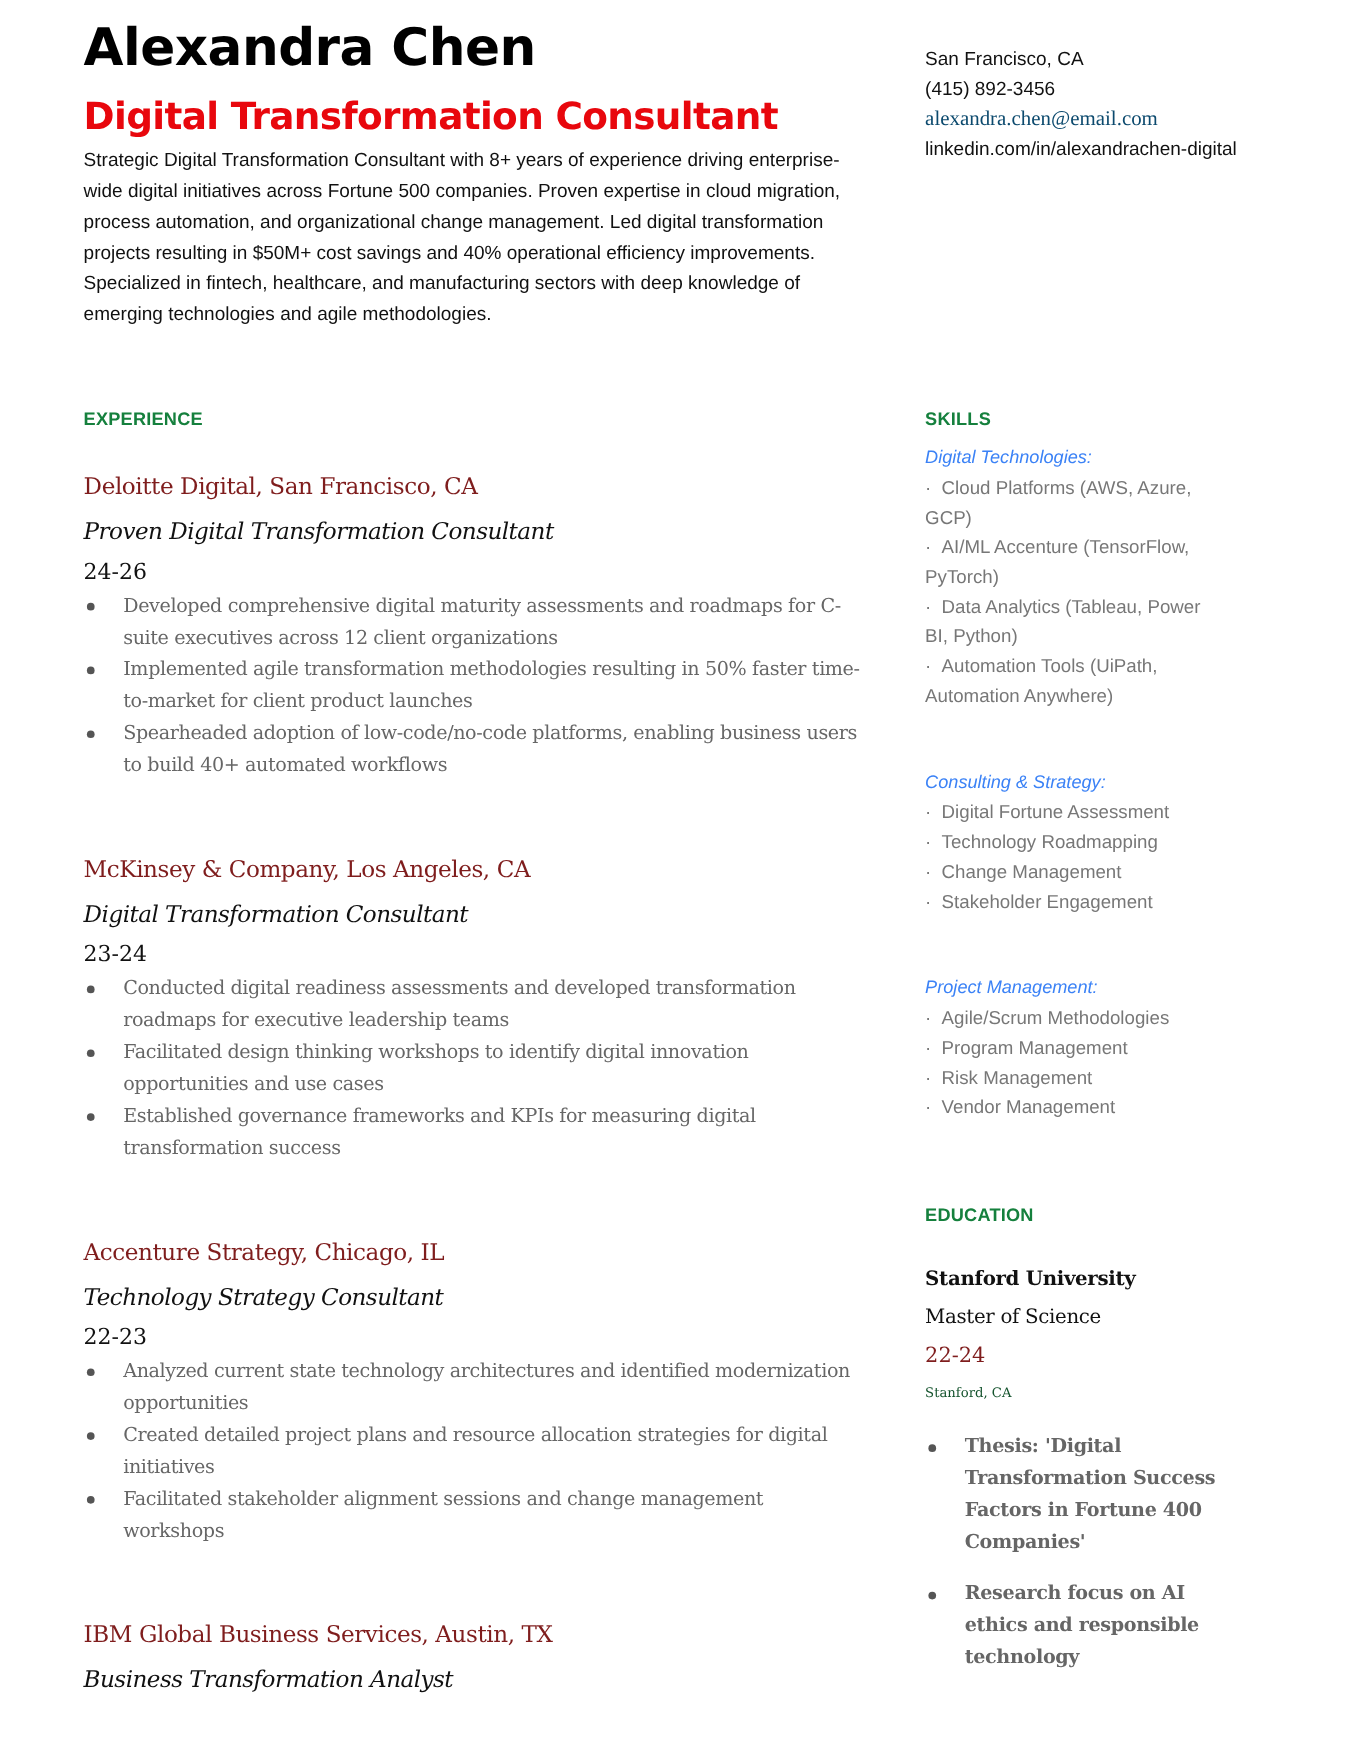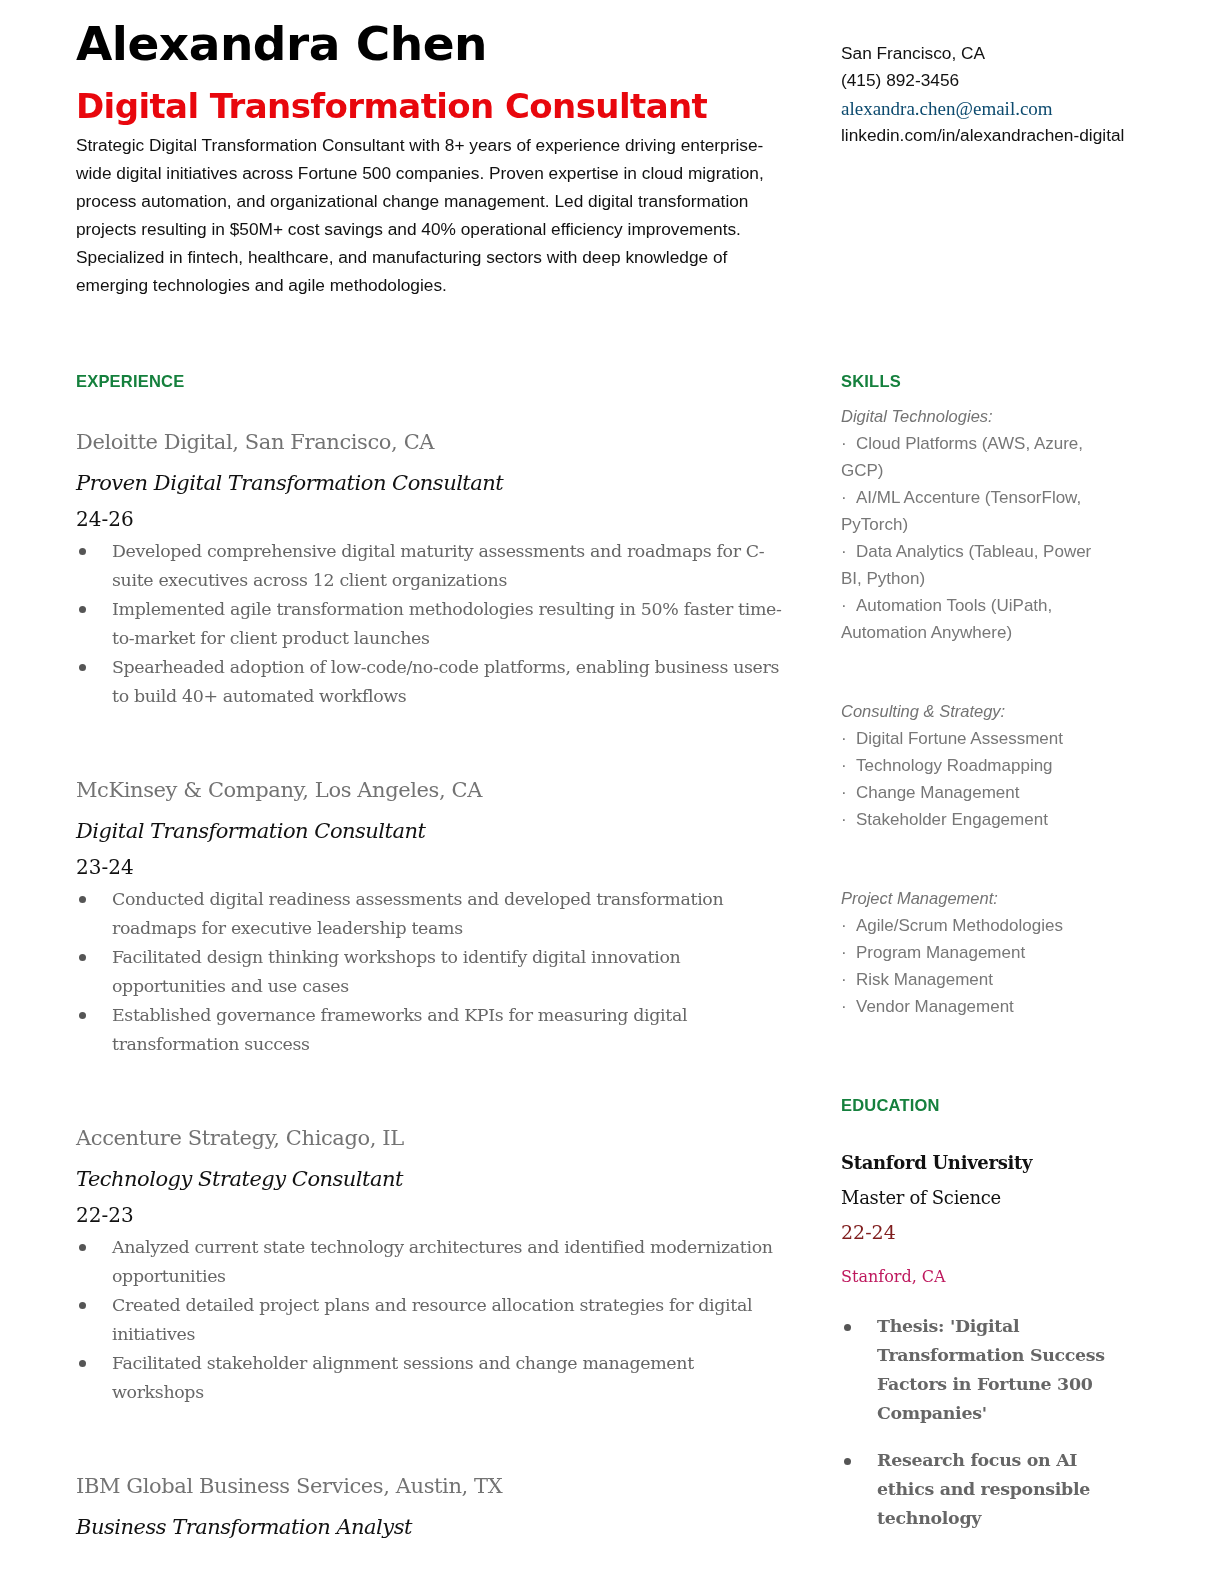"Digital Technologies:" .skill-group .cat { color: #737373 -> #3b82f6 }
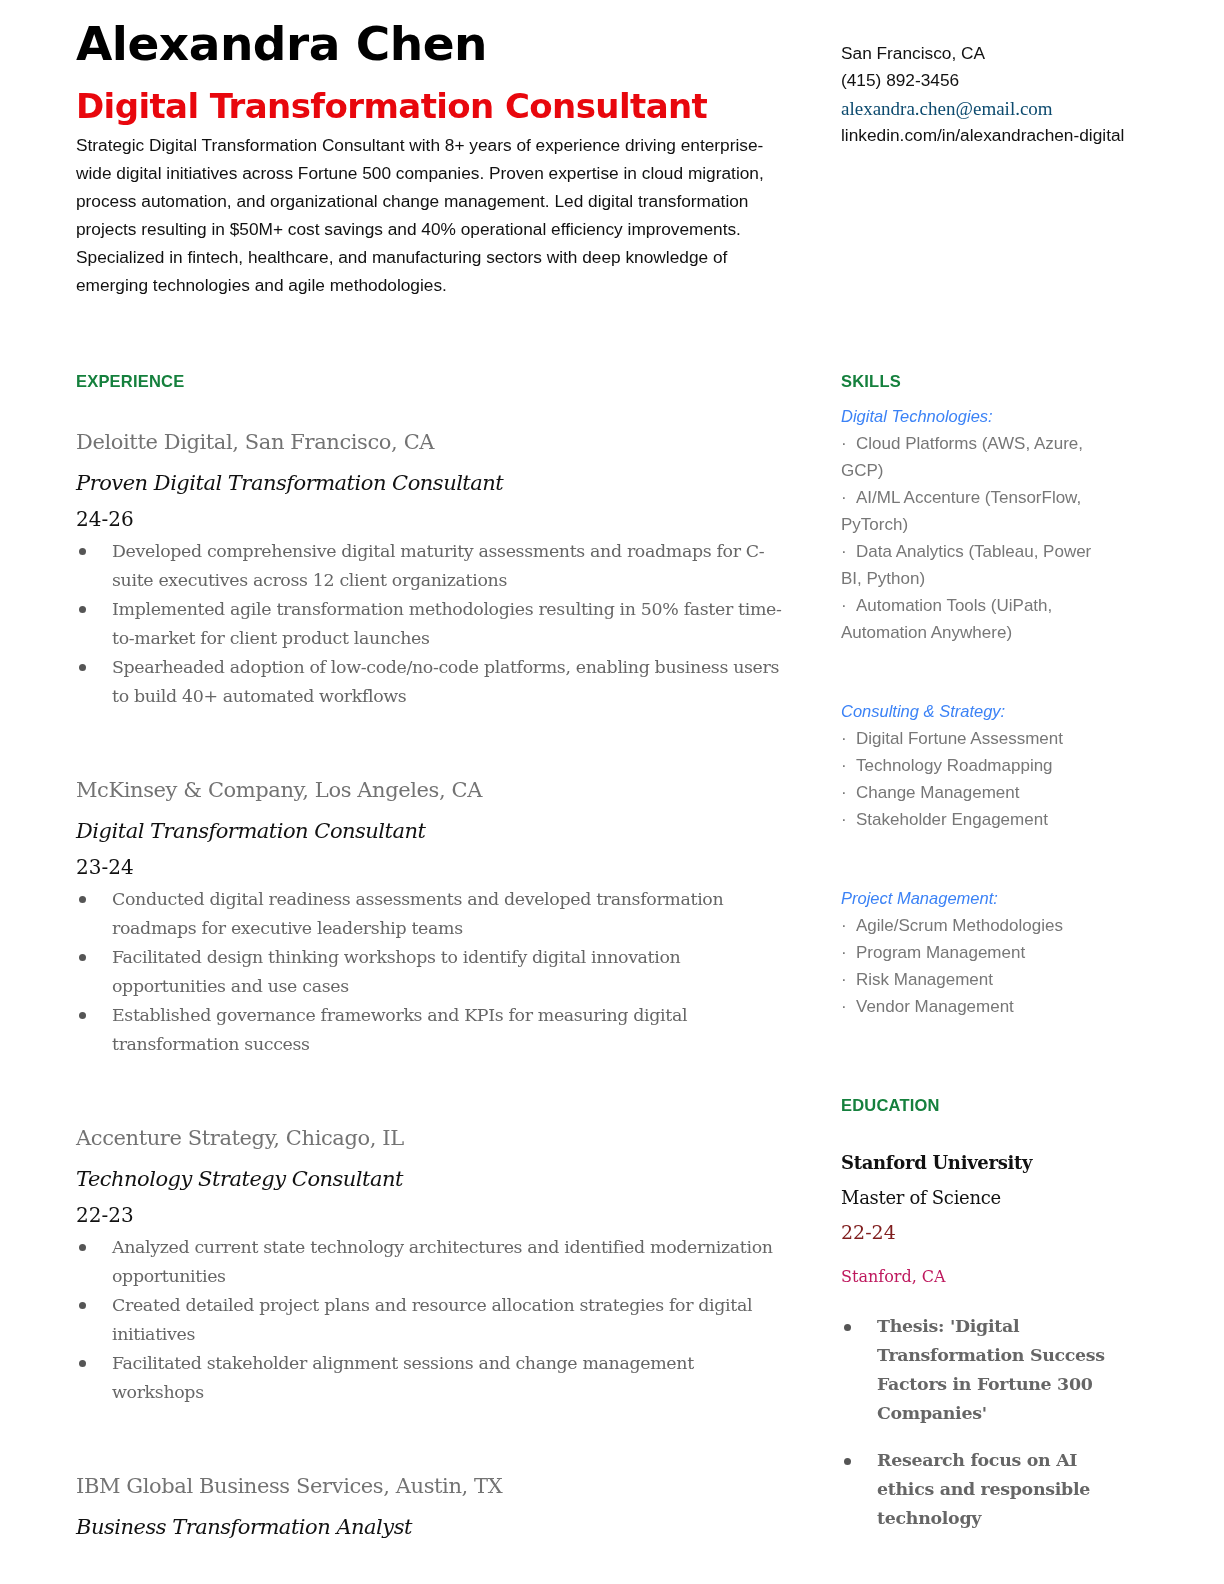"Deloitte Digital, San Francisco, CA" .job .company { color: #737373 -> #7f1d1d }
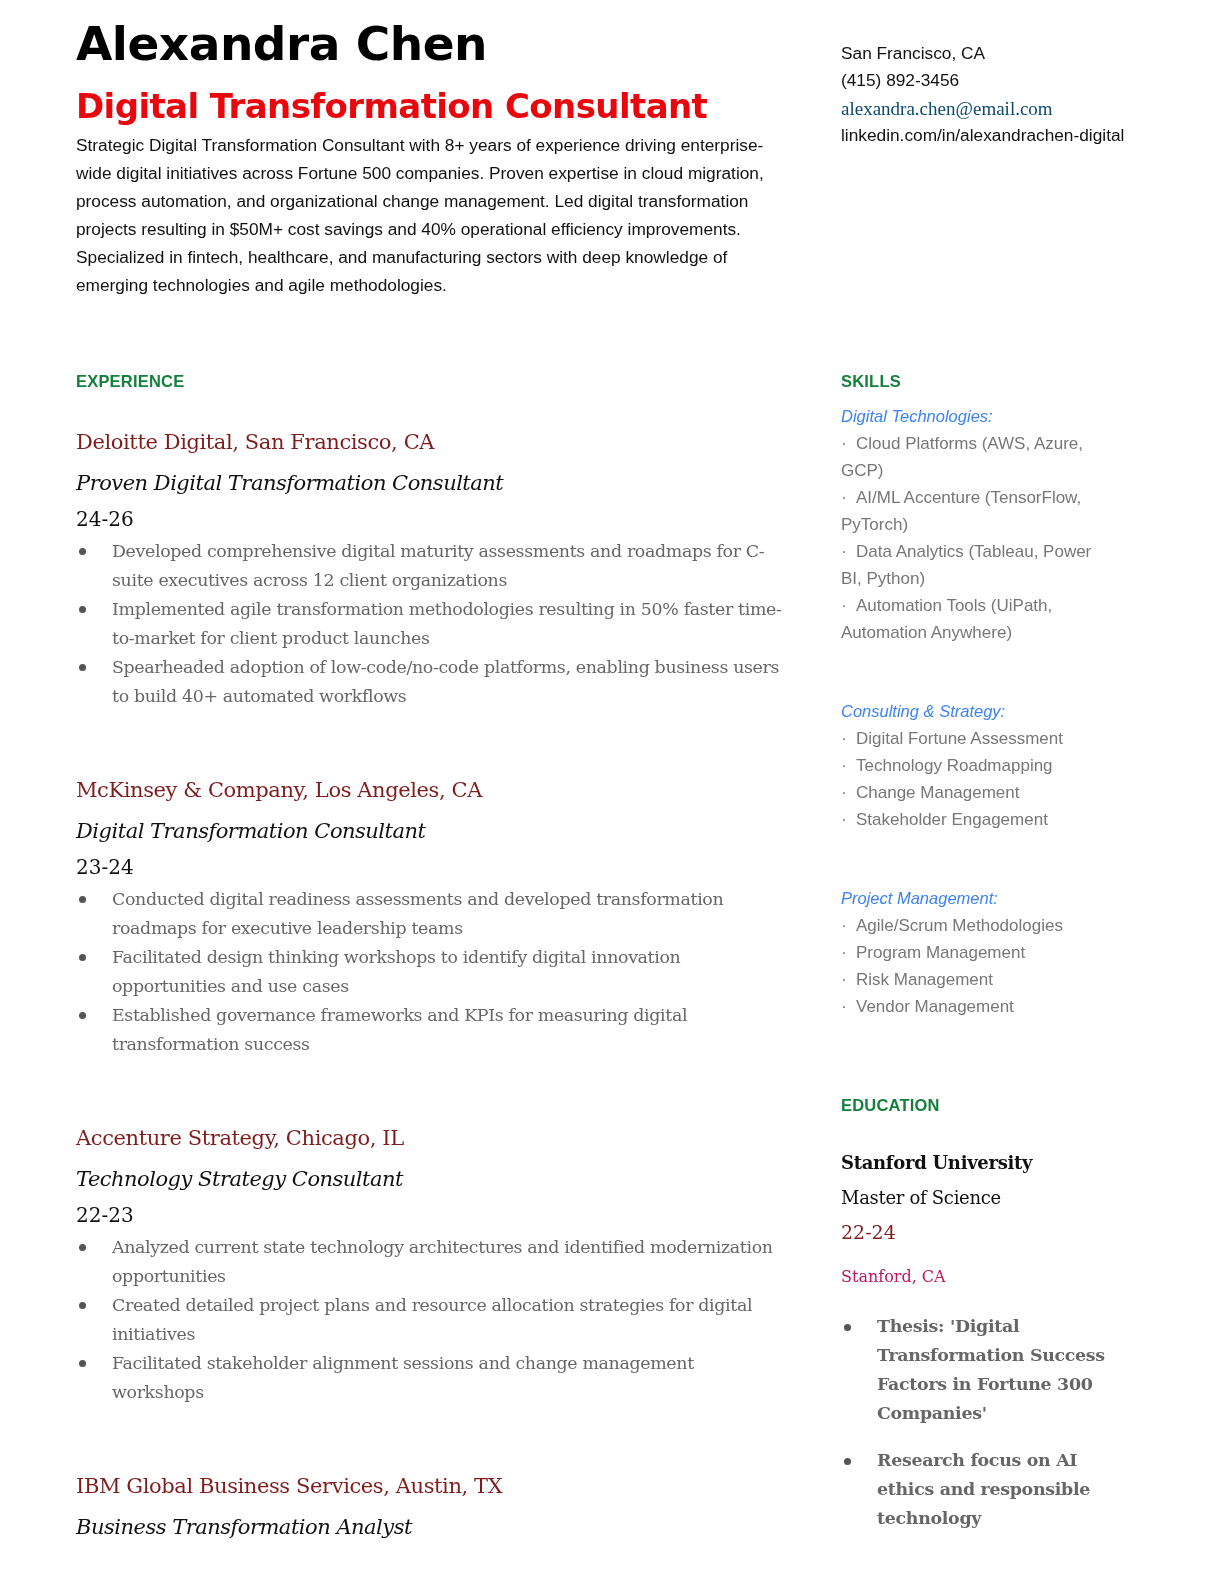"Stanford, CA" .edu .loc { color: #be185d -> #14532d; font-size: 16px -> 12px; margin-top: 15px -> 4px }
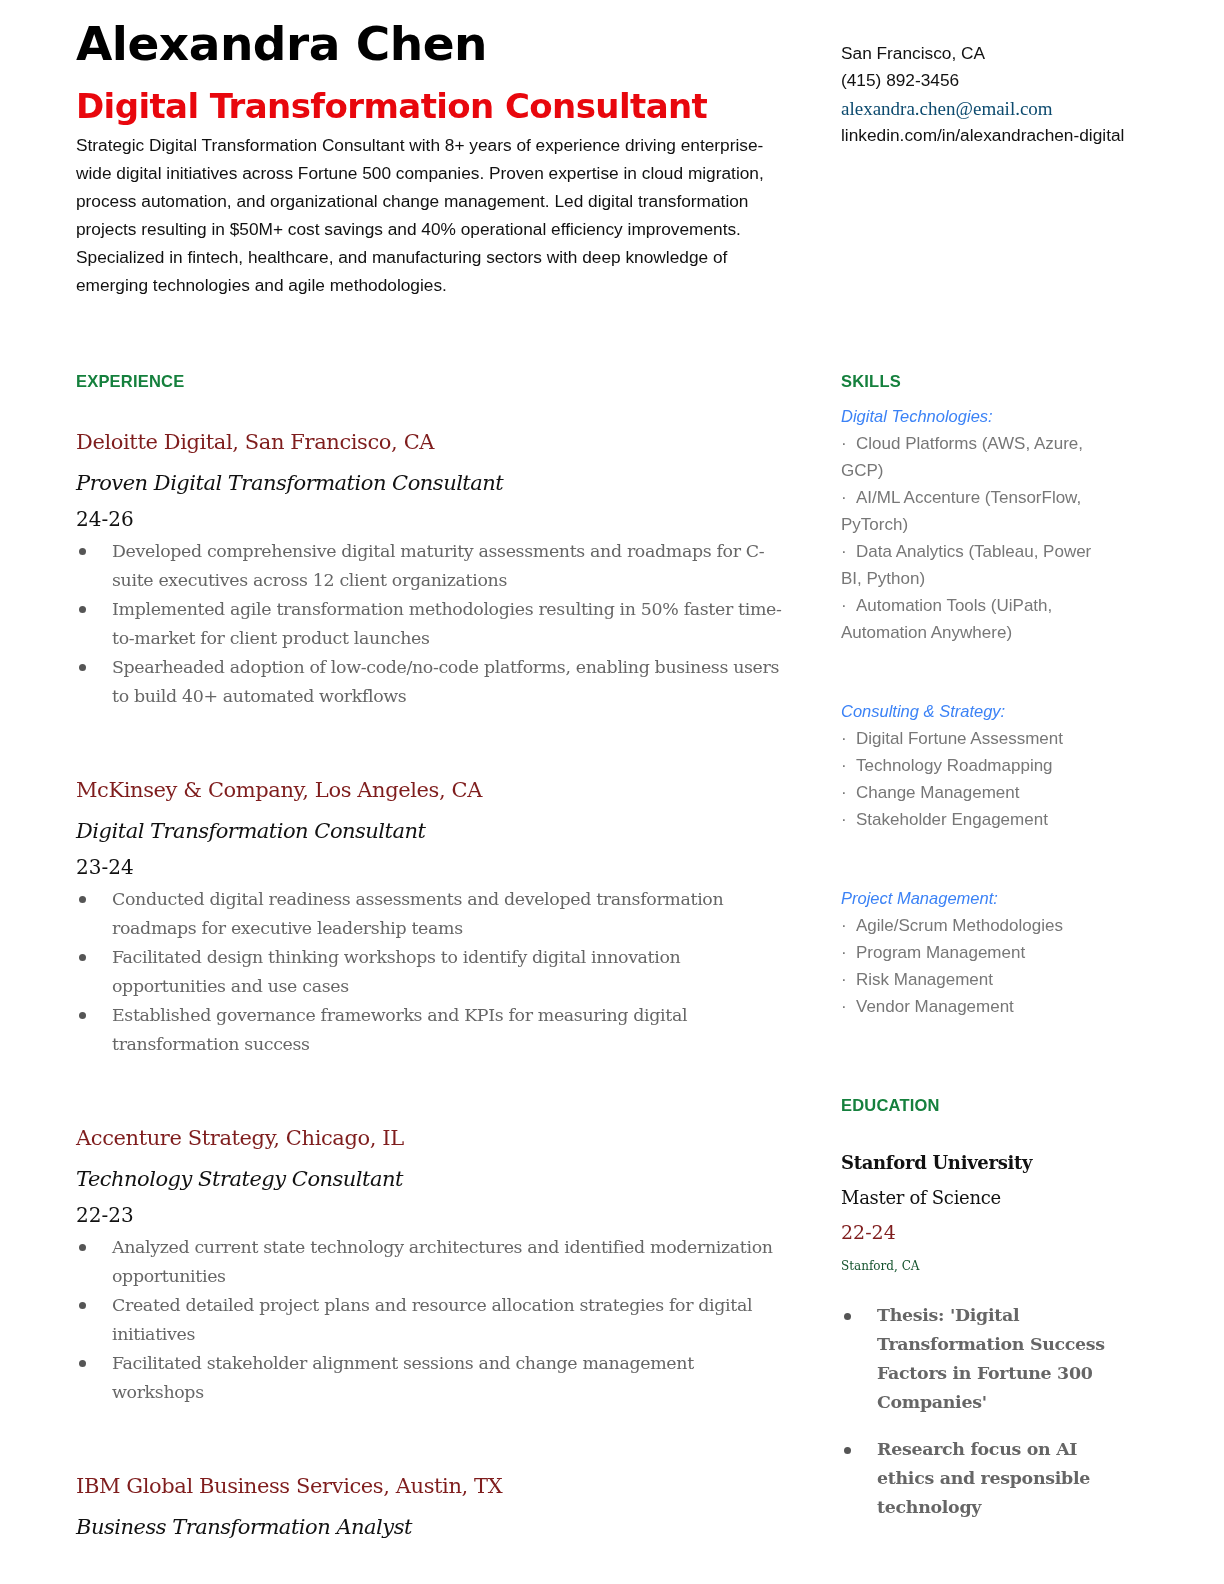"Thesis: 'Digital Transformation Success" span { text: 300 -> 400 }
